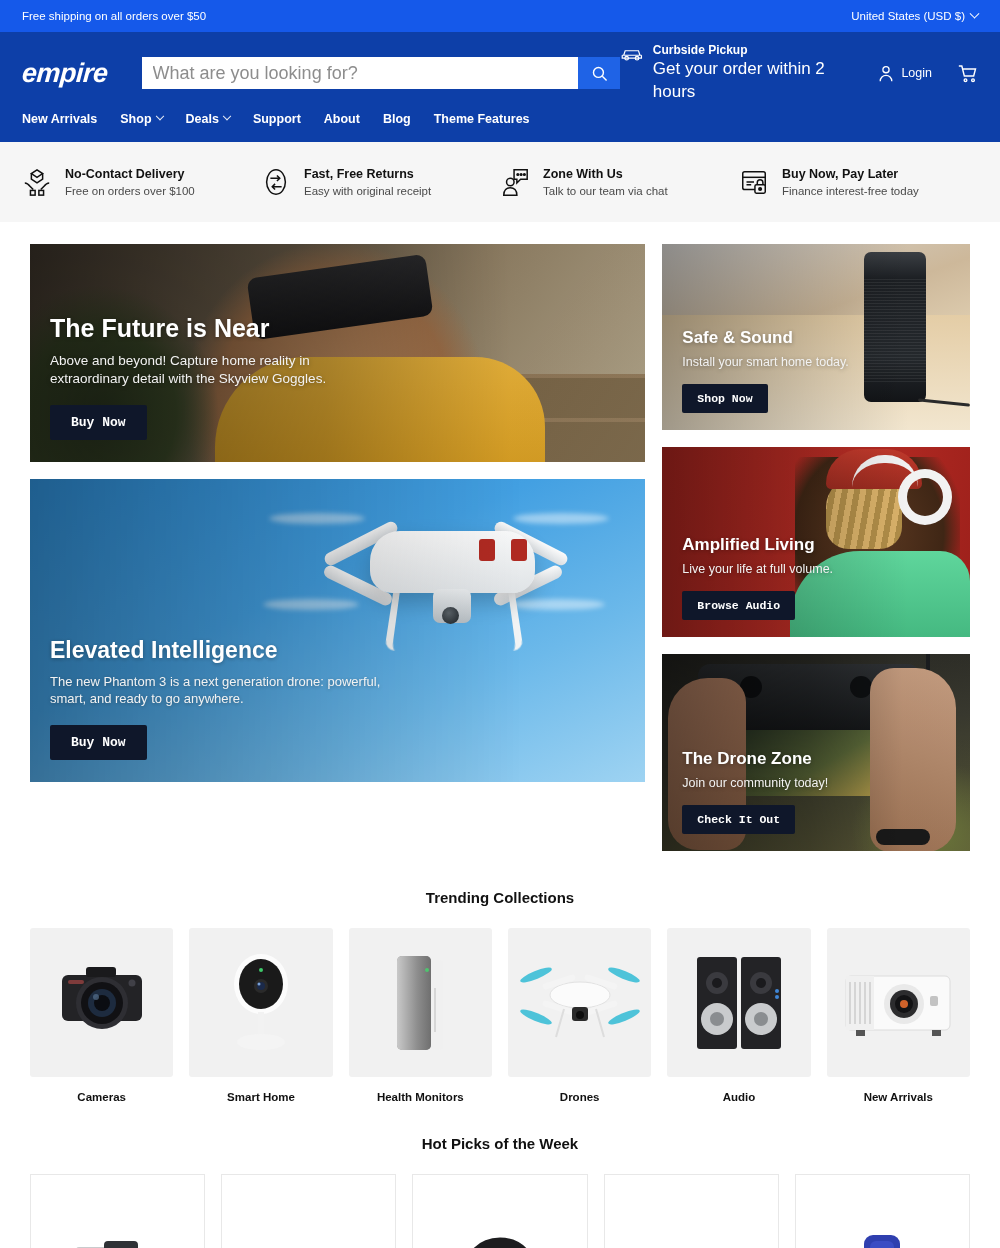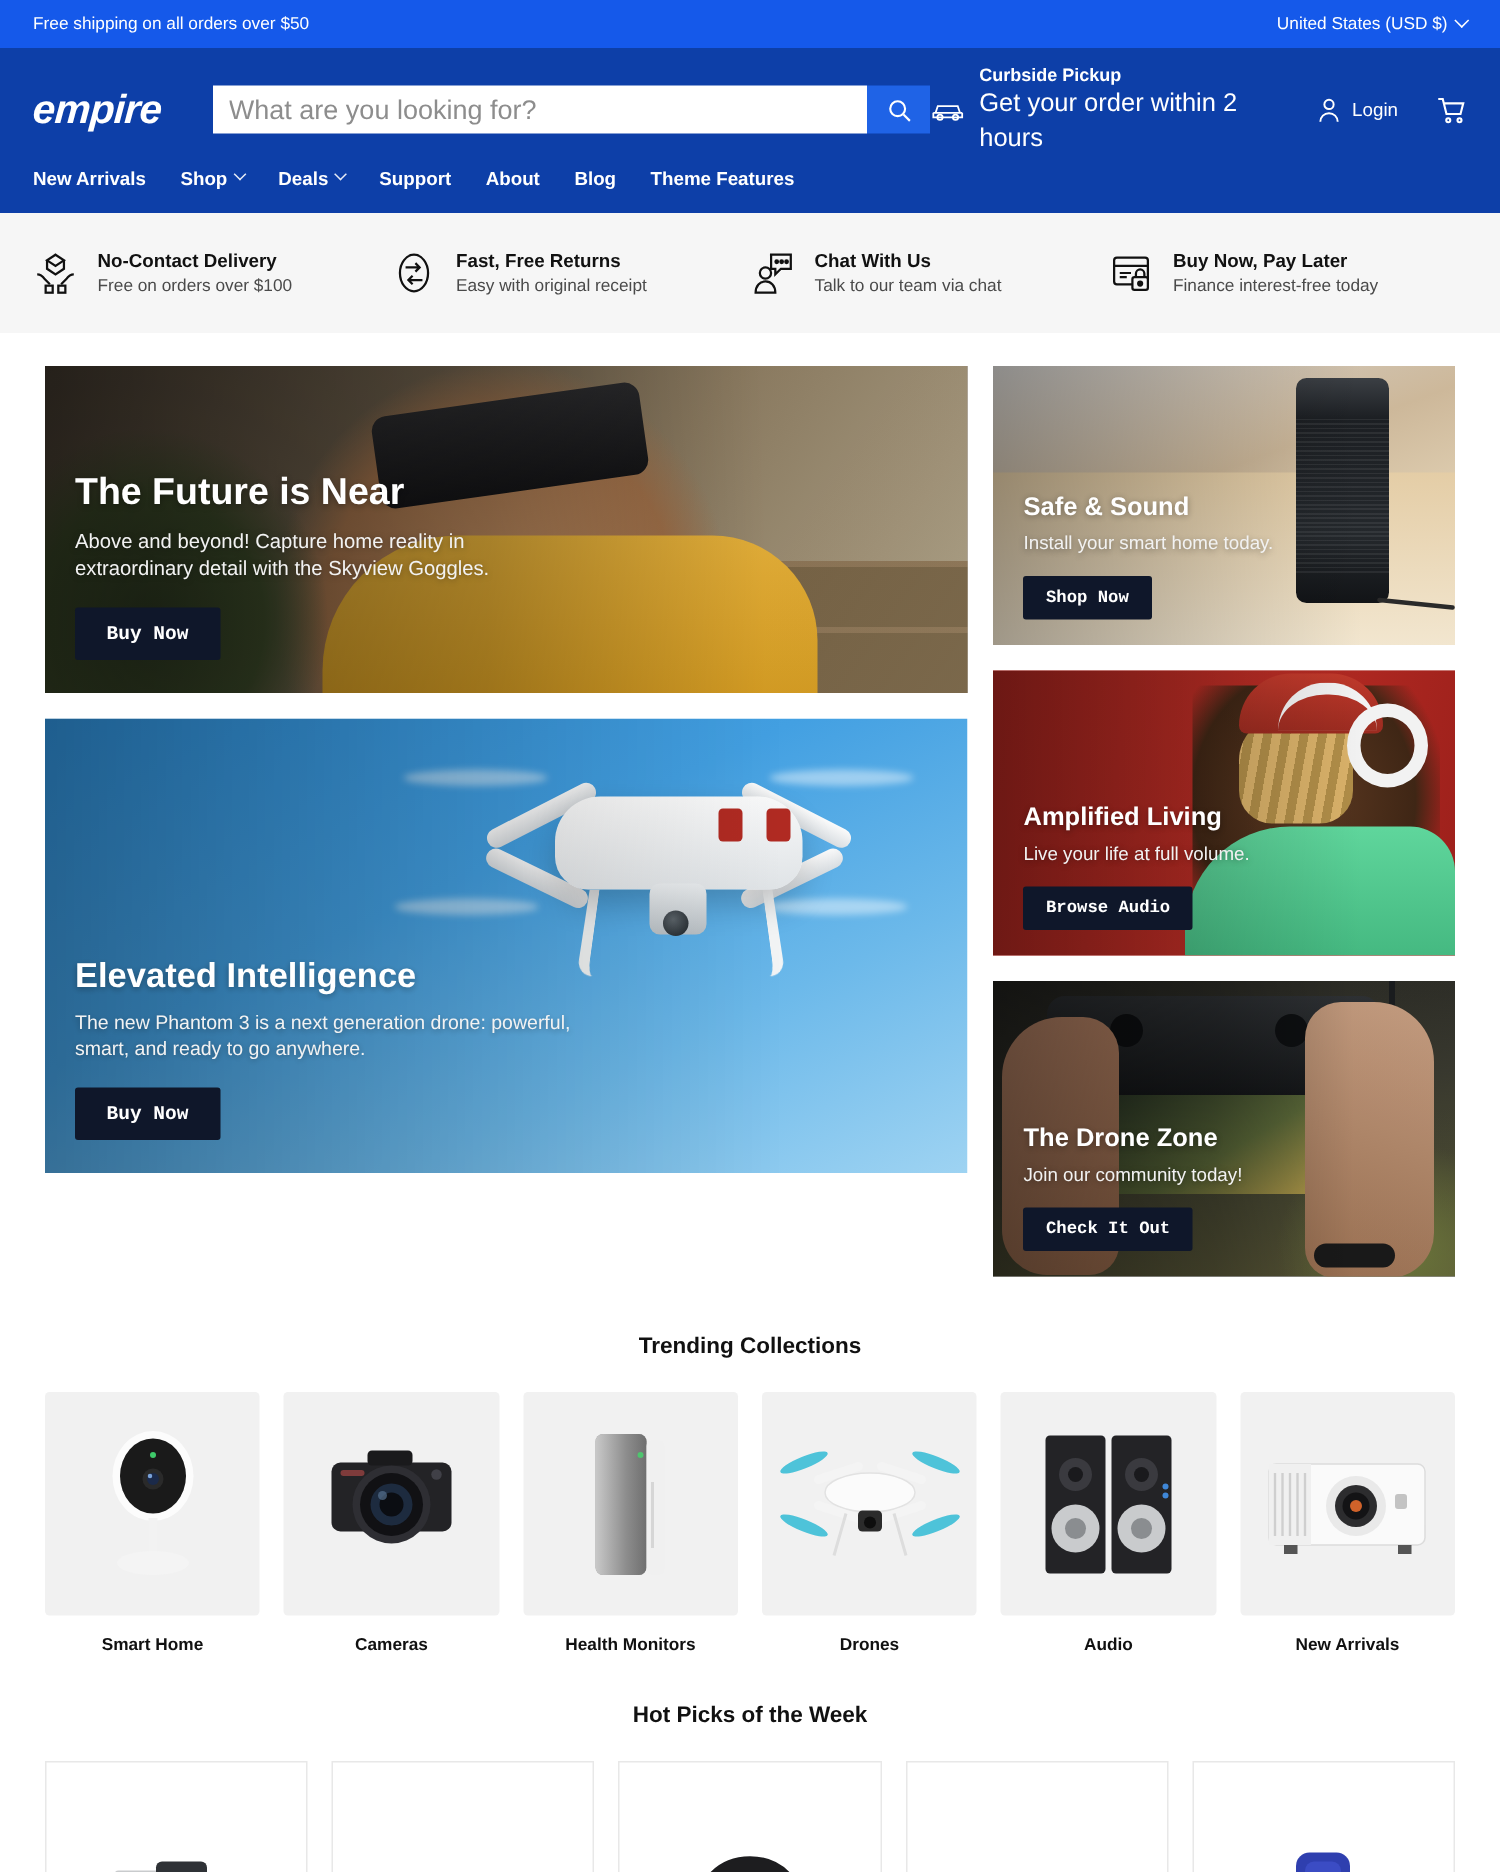"Curbside Pickup" .pickup { align-items: center -> flex-start }
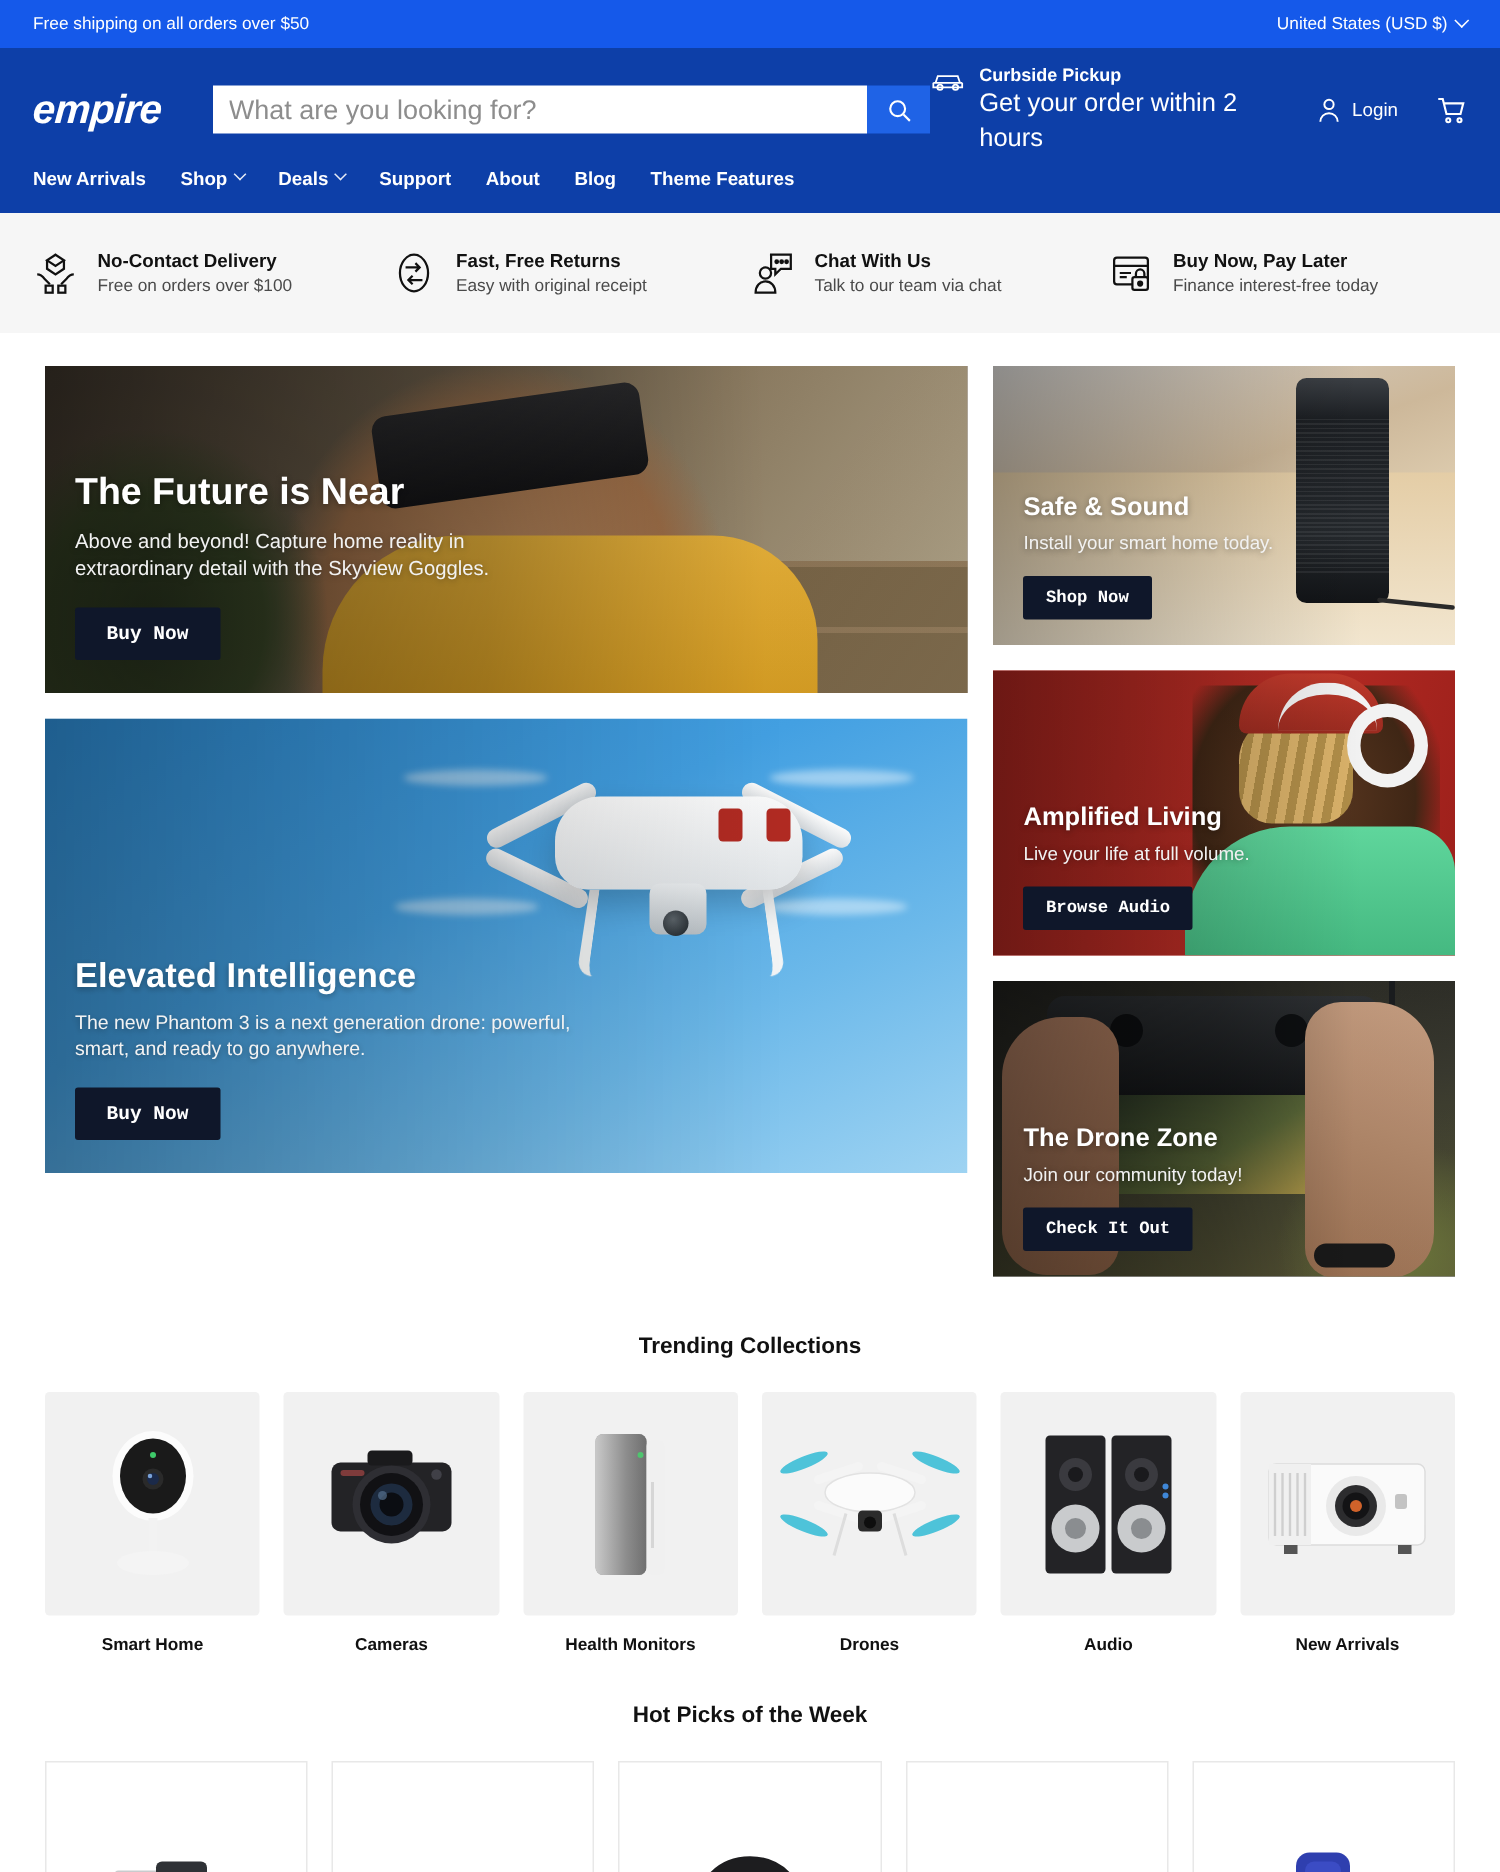"Chat With Us" div.prop-title { text: Chat -> Zone }
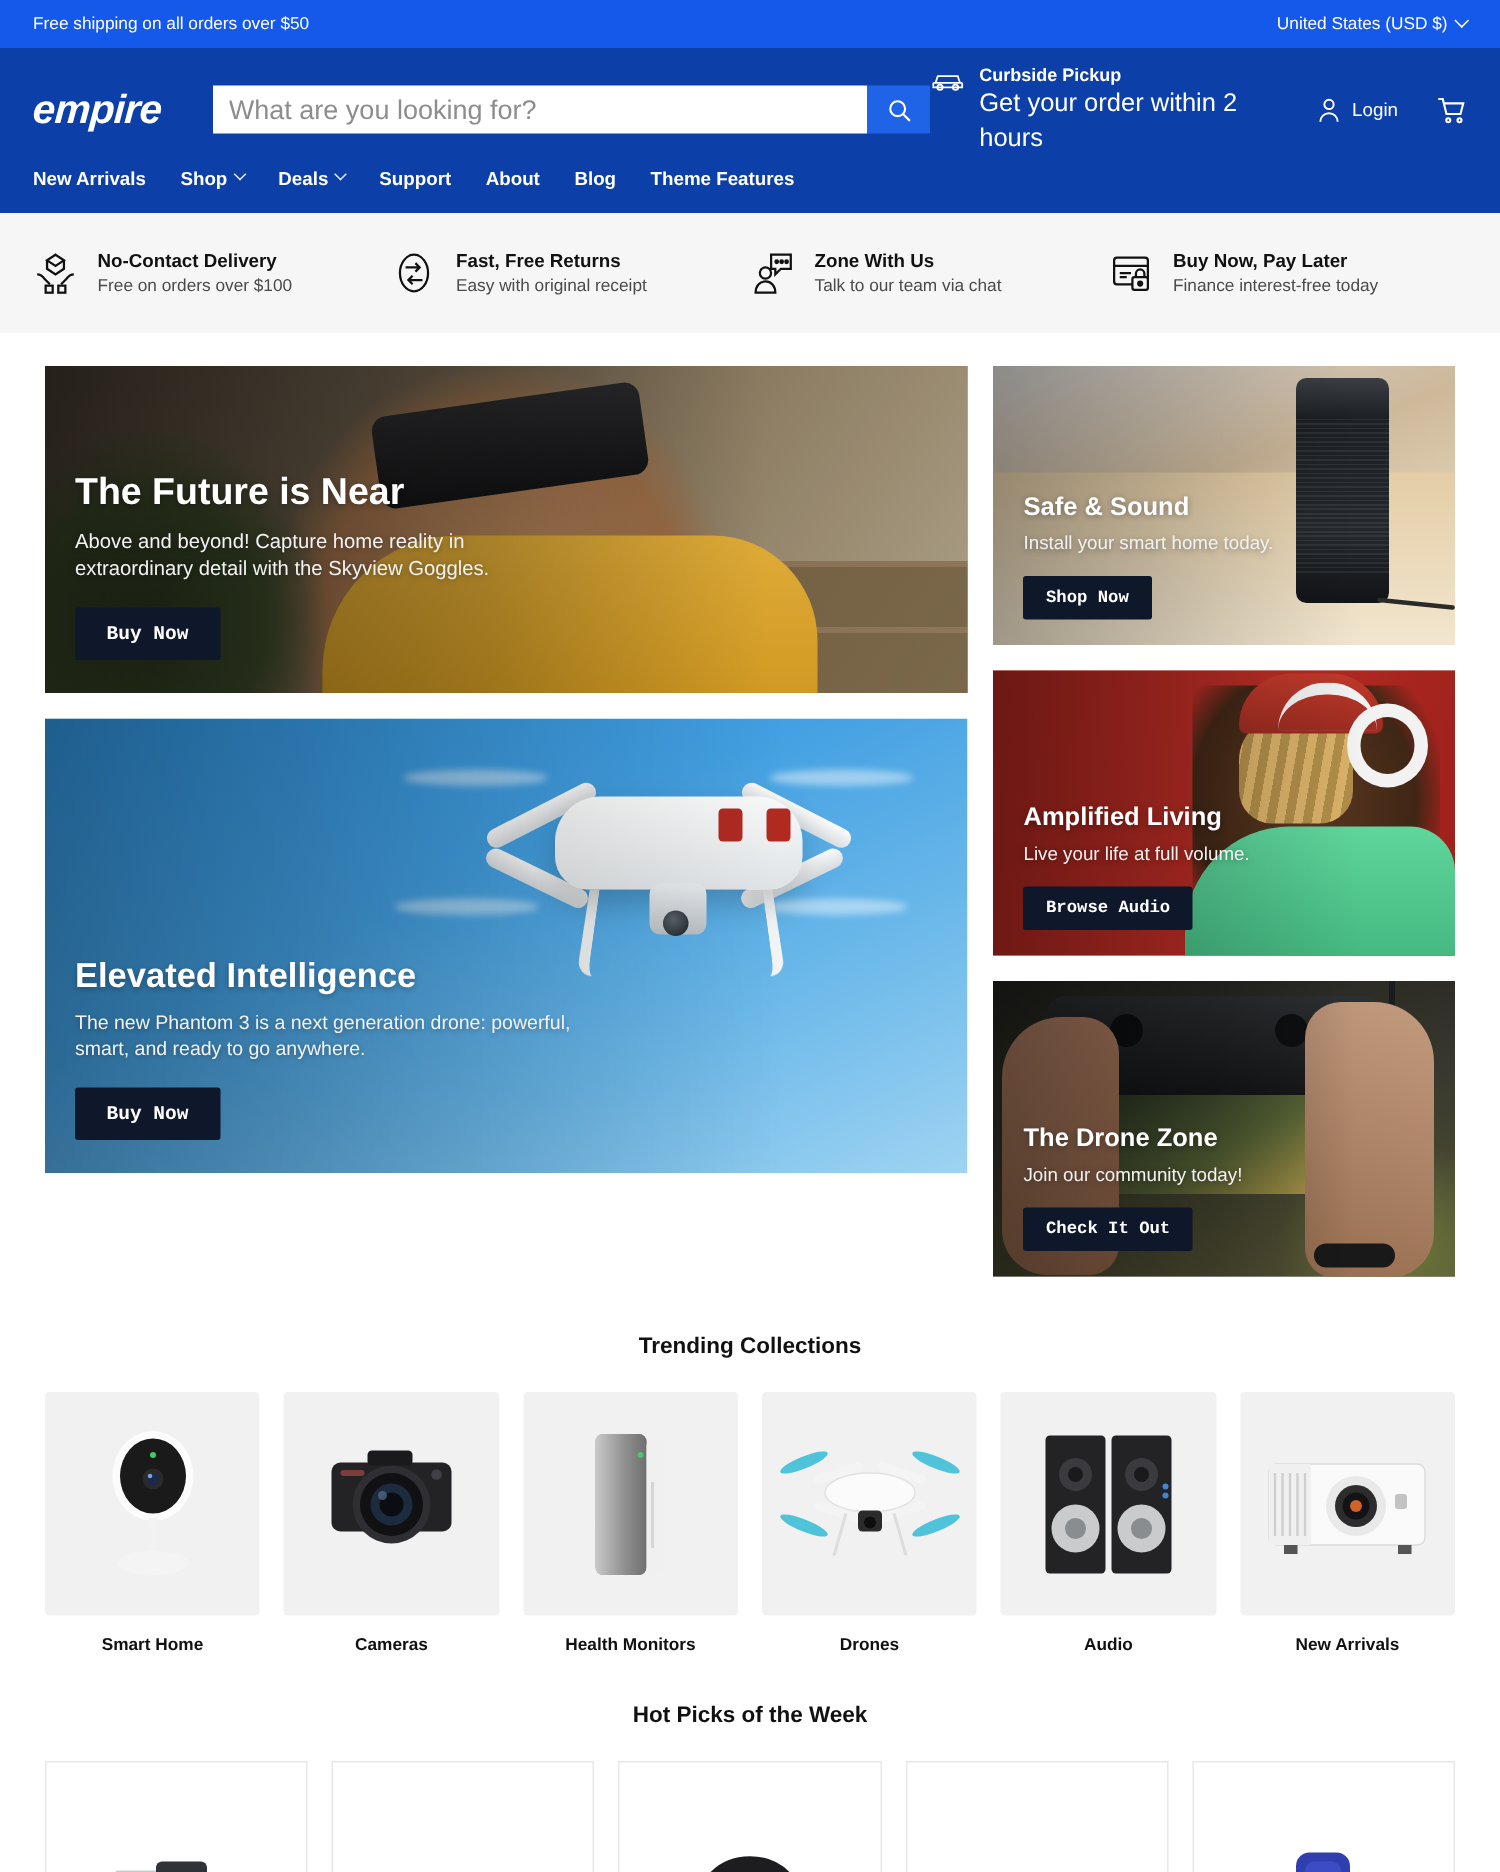"Smart Home" div.collection { order: before "Cameras" -> after "Cameras" }
